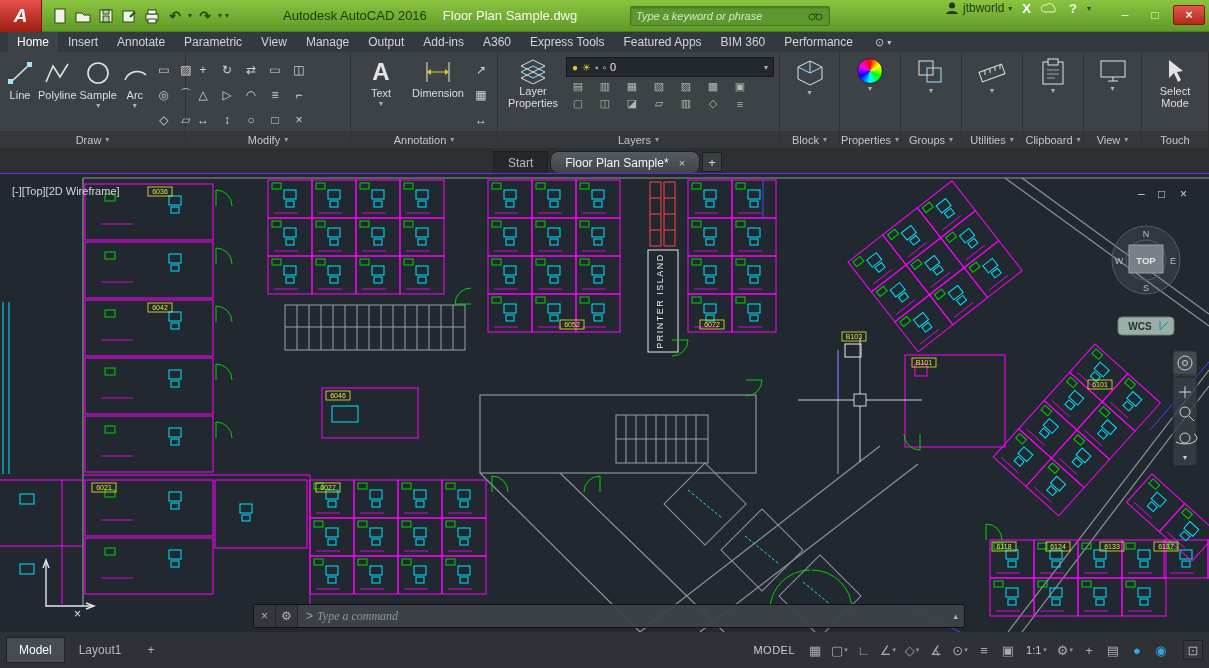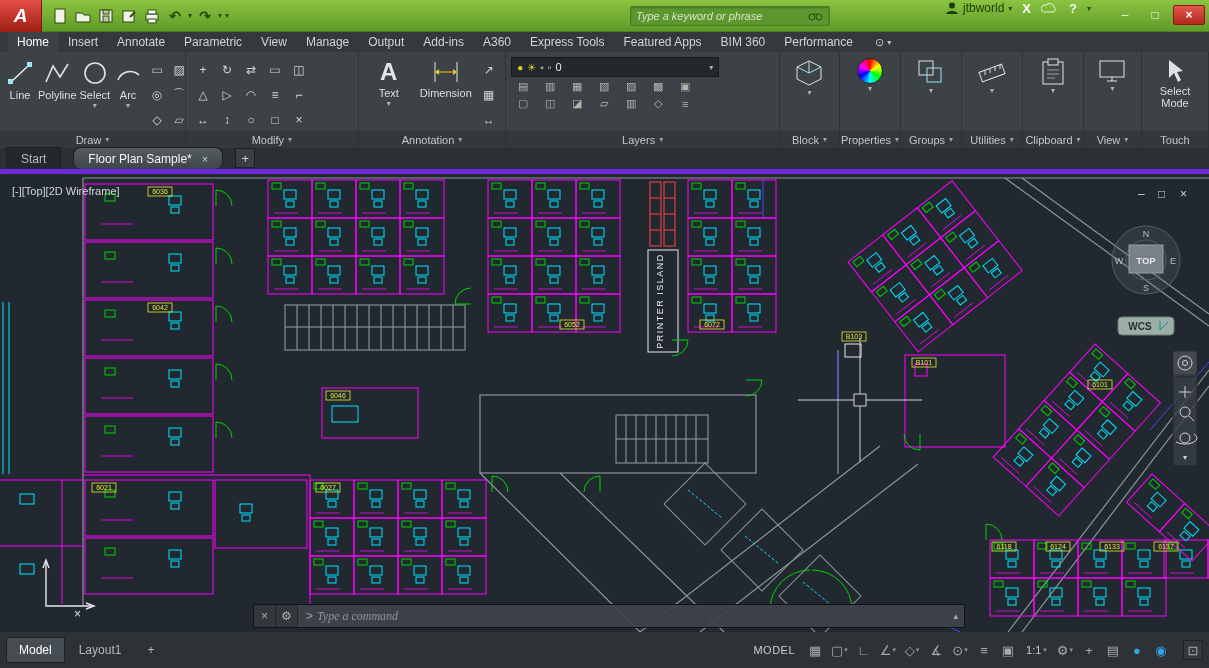"Autodesk AutoCAD 2016" div.titletext { html: none -> <div> <span>Autodesk AutoCAD 2016</span> <span>Floor Plan Sample.dwg</span> </div> }
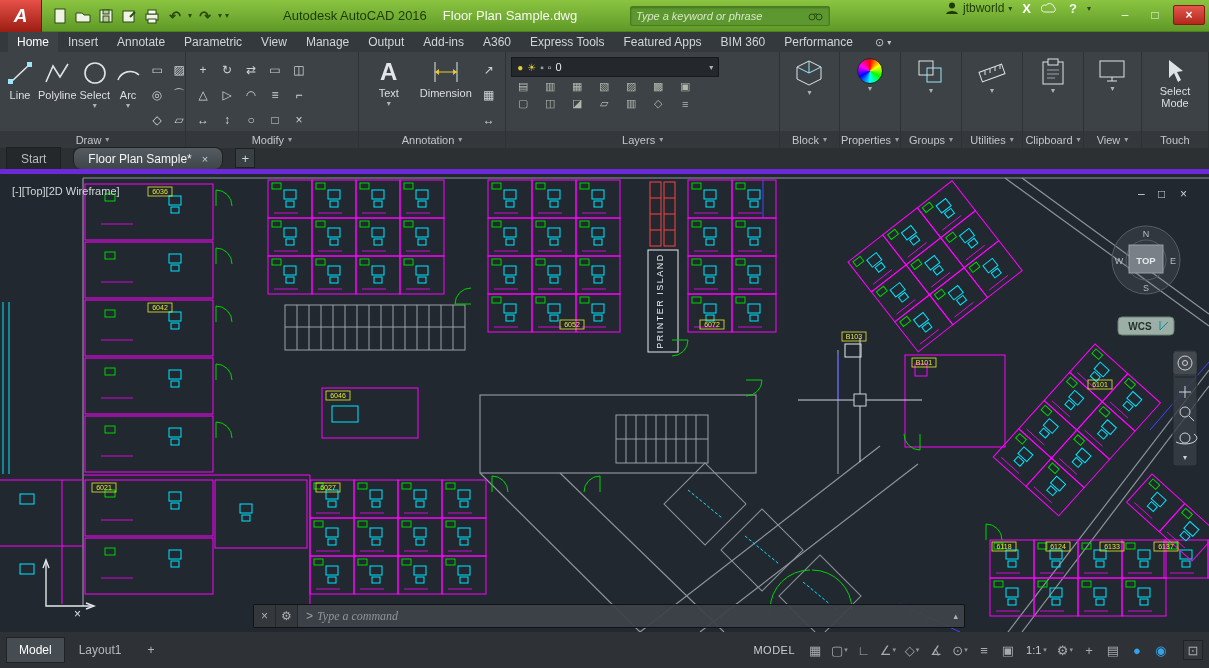"Select" span { text: Select -> Sample }
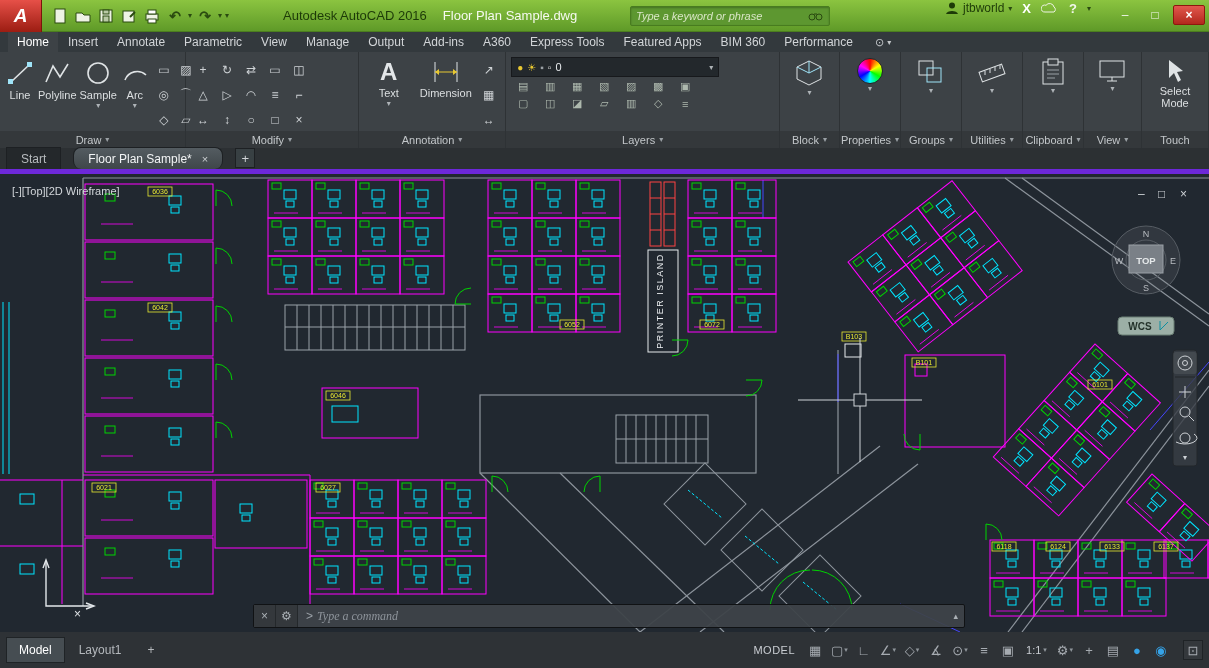"Layer Properties" div.bigbtn { html: none -> <div> <svg> <path></path> <path></path> <path></path> </svg> <span>Layer Properties</span> </div> }
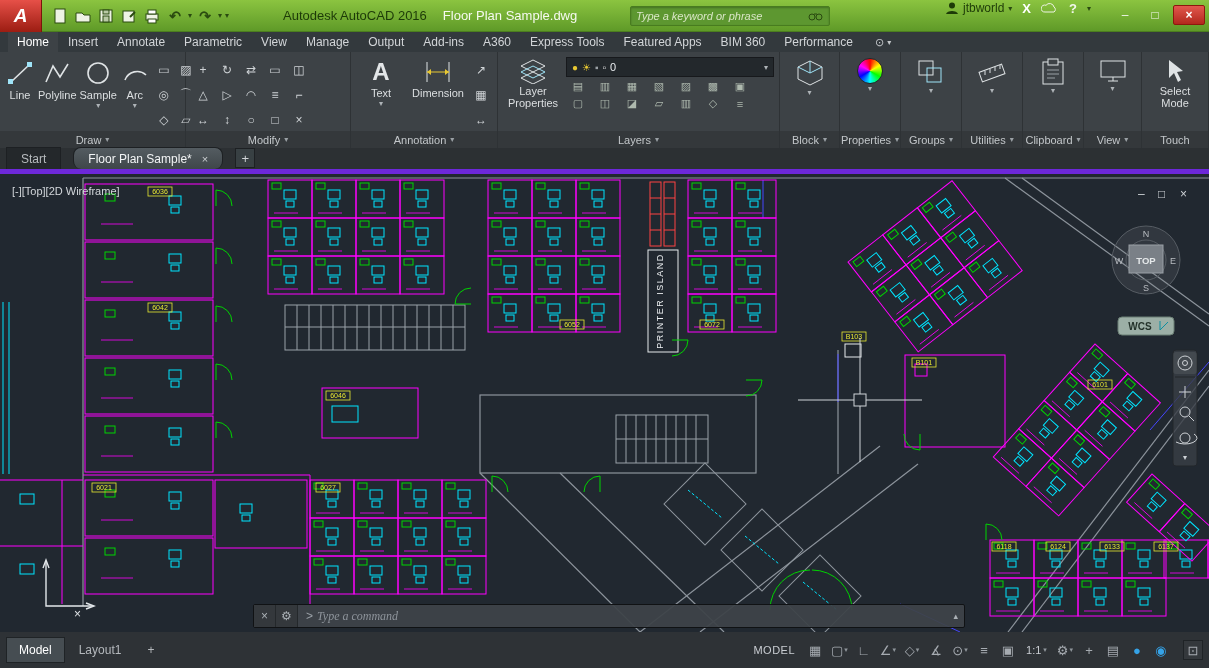"Start" .filetabs { border-bottom: 5px solid #6d28d9 -> 1px solid #6d28d9; gap: 12px -> 2px; justify-content: none -> center }
